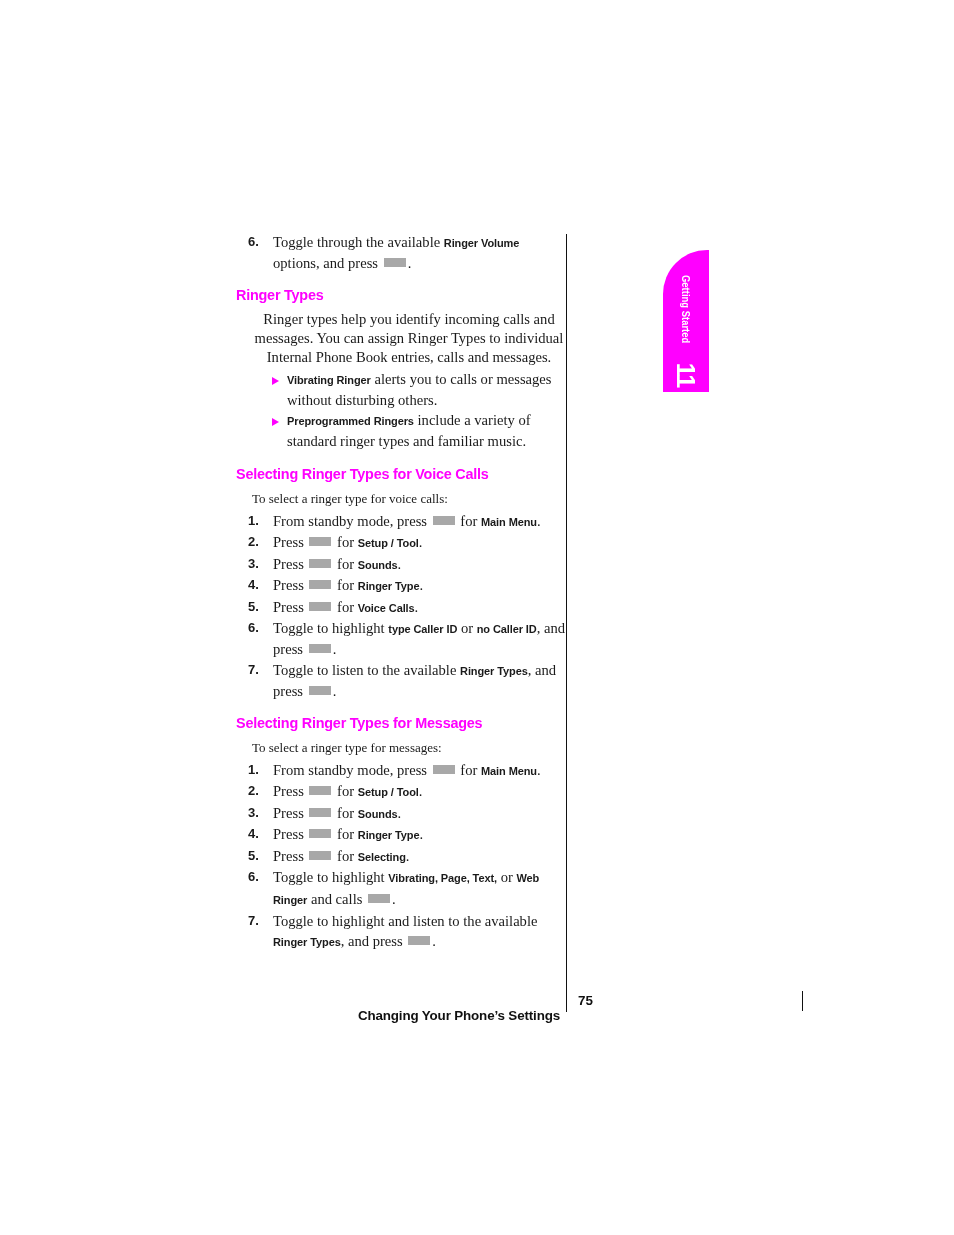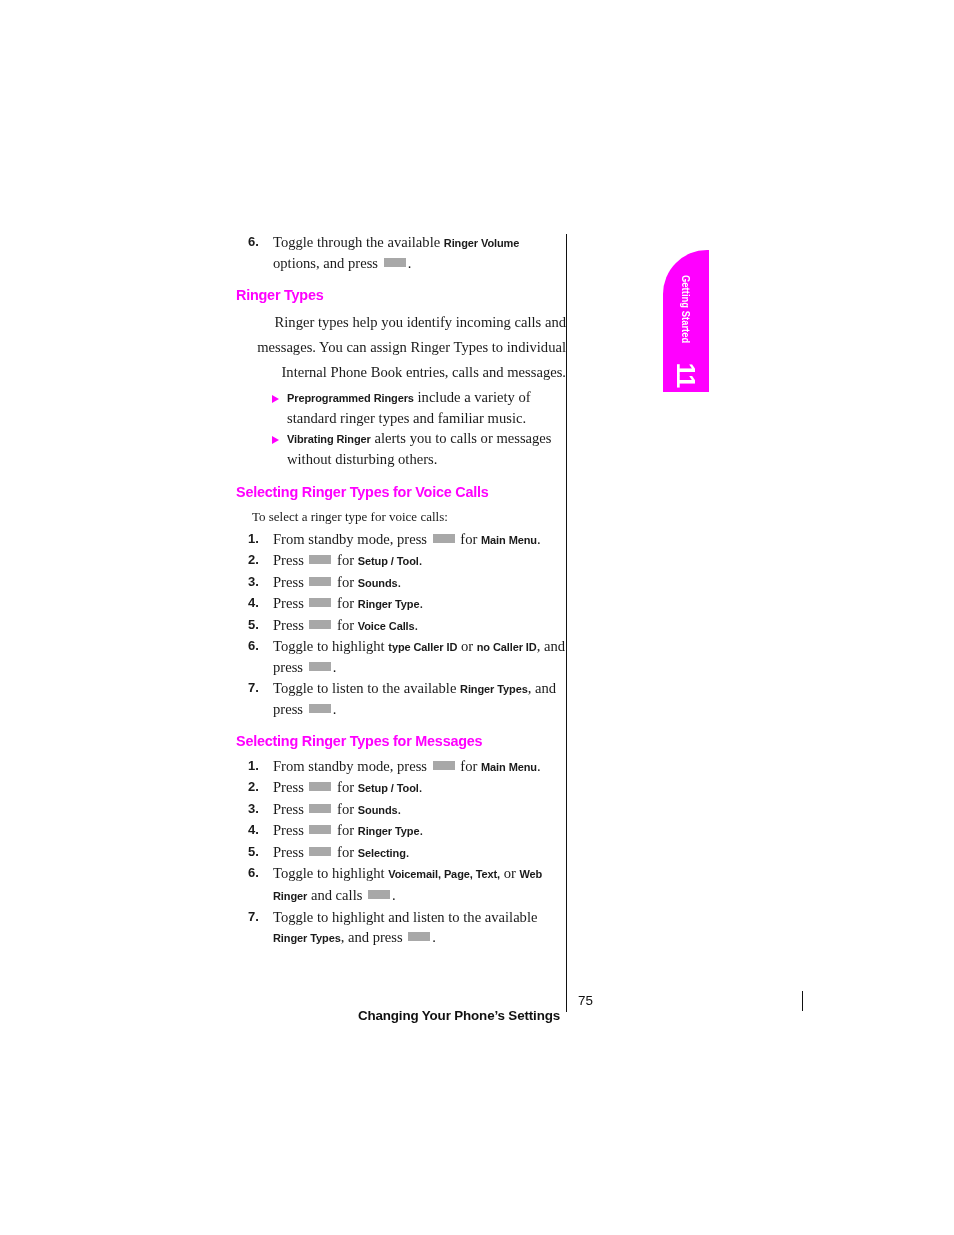"Ringer types help you identify" p.body { line-height: 25px -> 19px; text-align: right -> center }
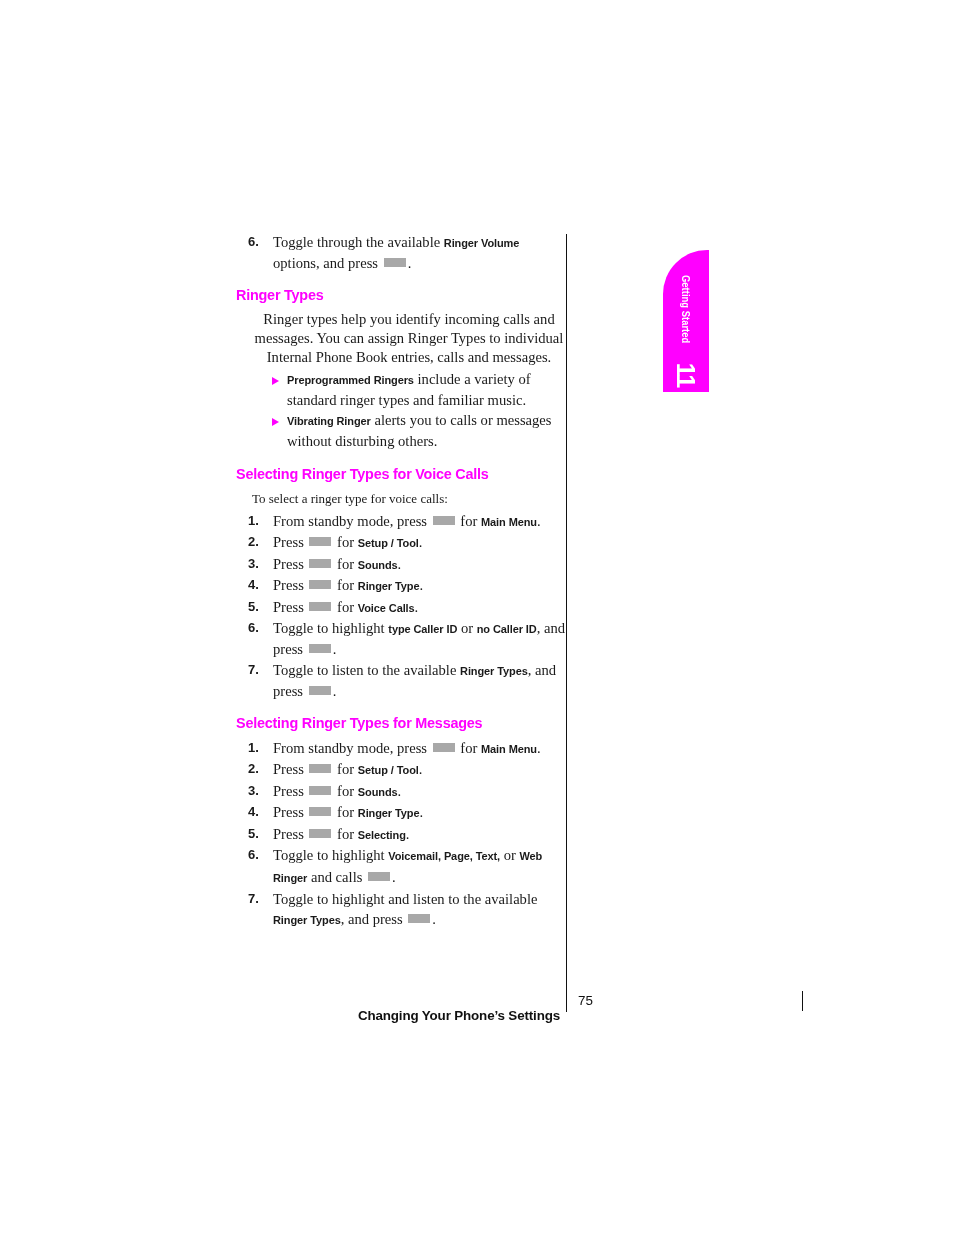"Preprogrammed Ringers include a variety" li { order: before "Vibrating Ringer alerts you to" -> after "Vibrating Ringer alerts you to" }
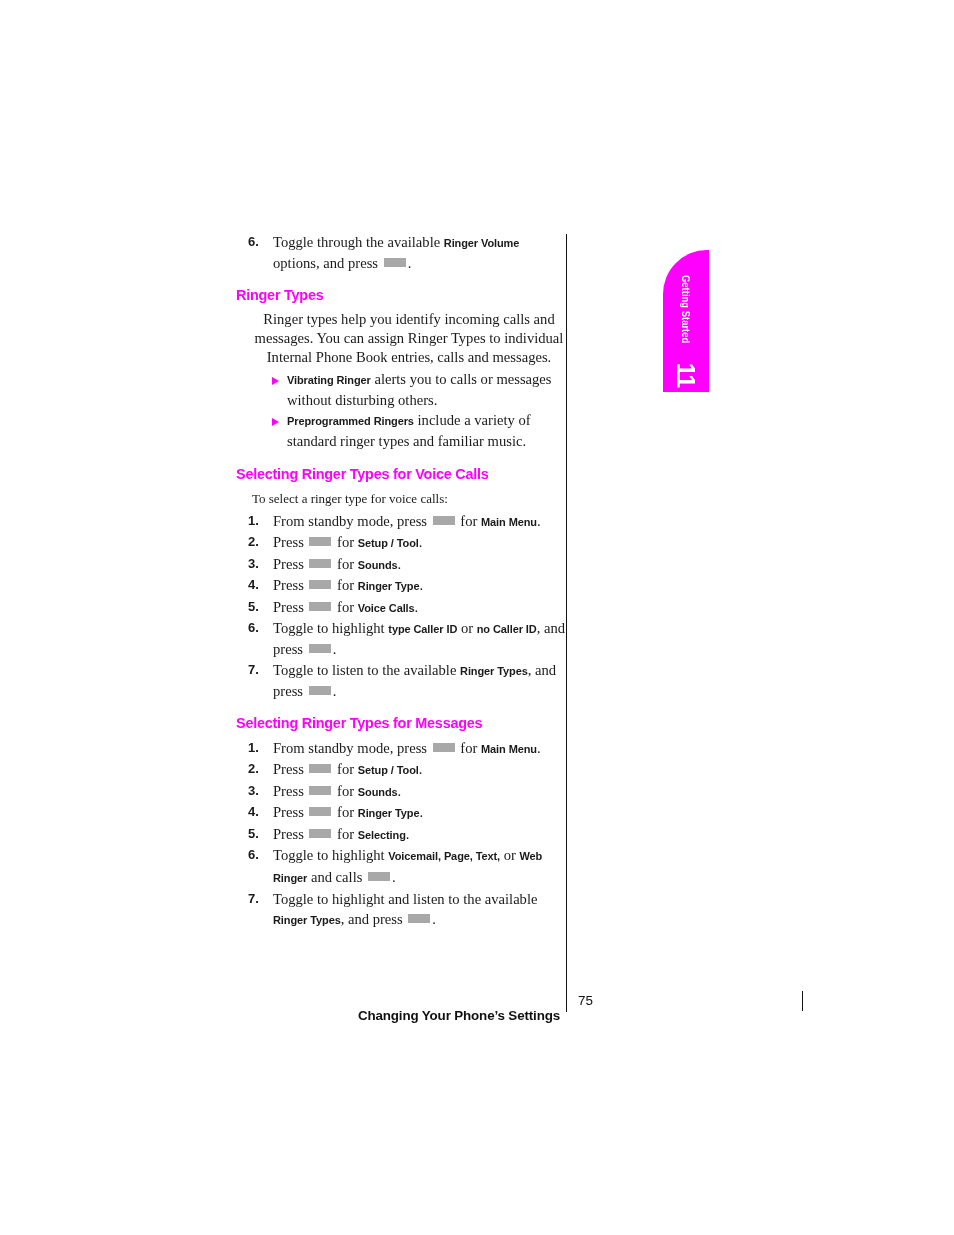"To select a ringer type for messages:" p.lead { html: none -> <p>To select a ringer type for messages:</p> }
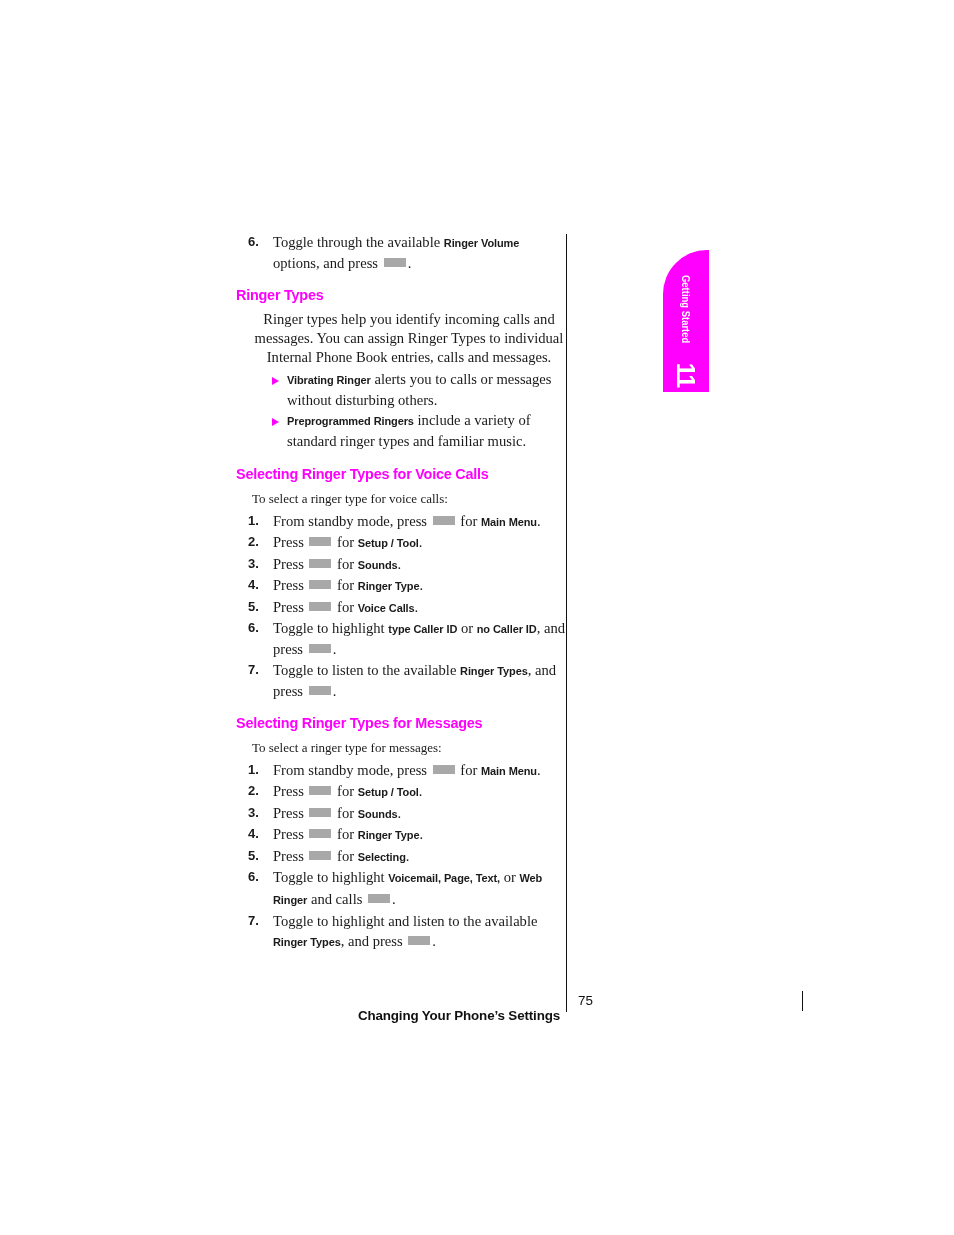"Voicemail, Page, Text," b { text: Voicemail -> Vibrating }
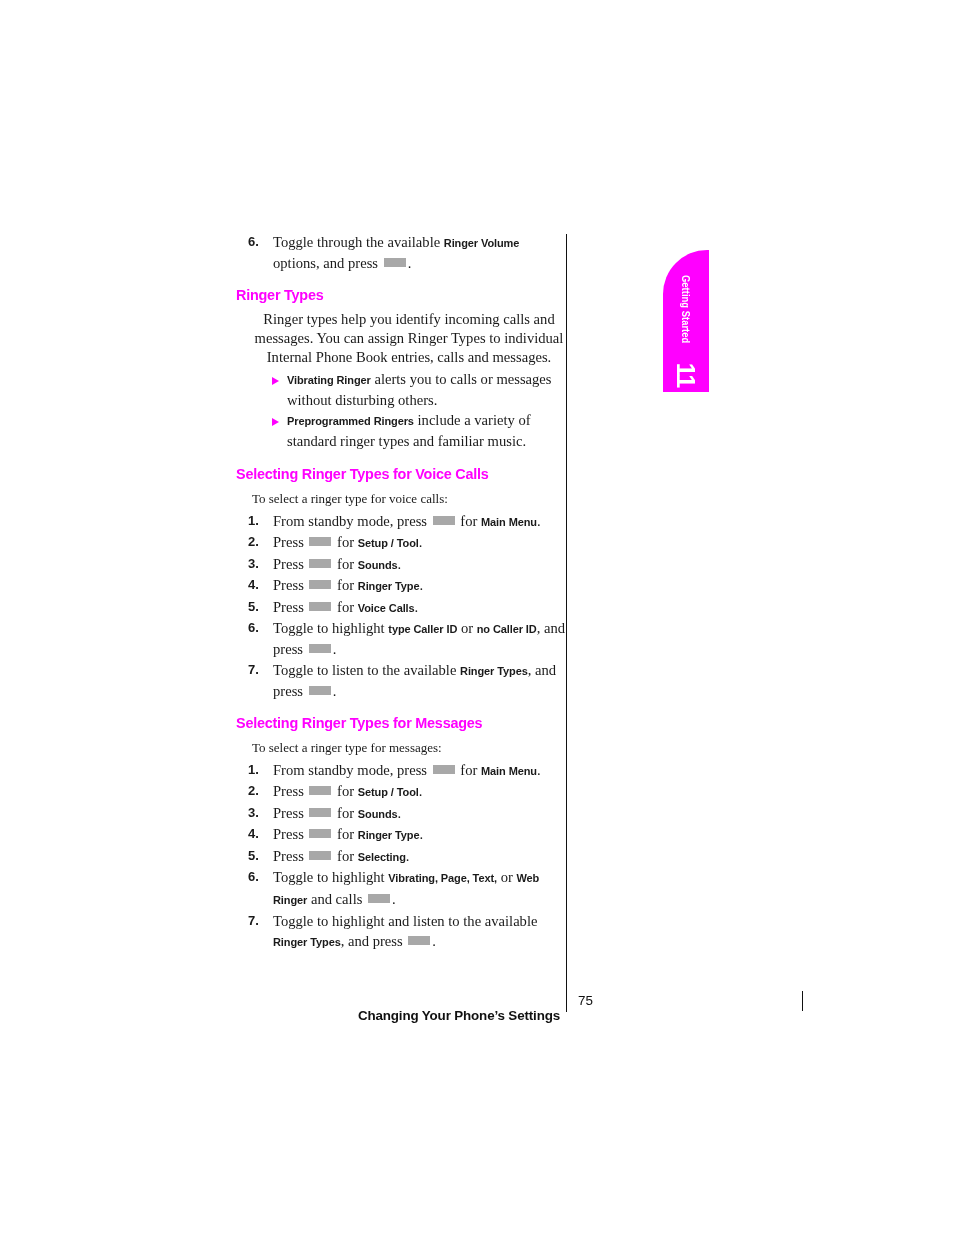"75" .footer .fpage { font-weight: normal -> bold }
